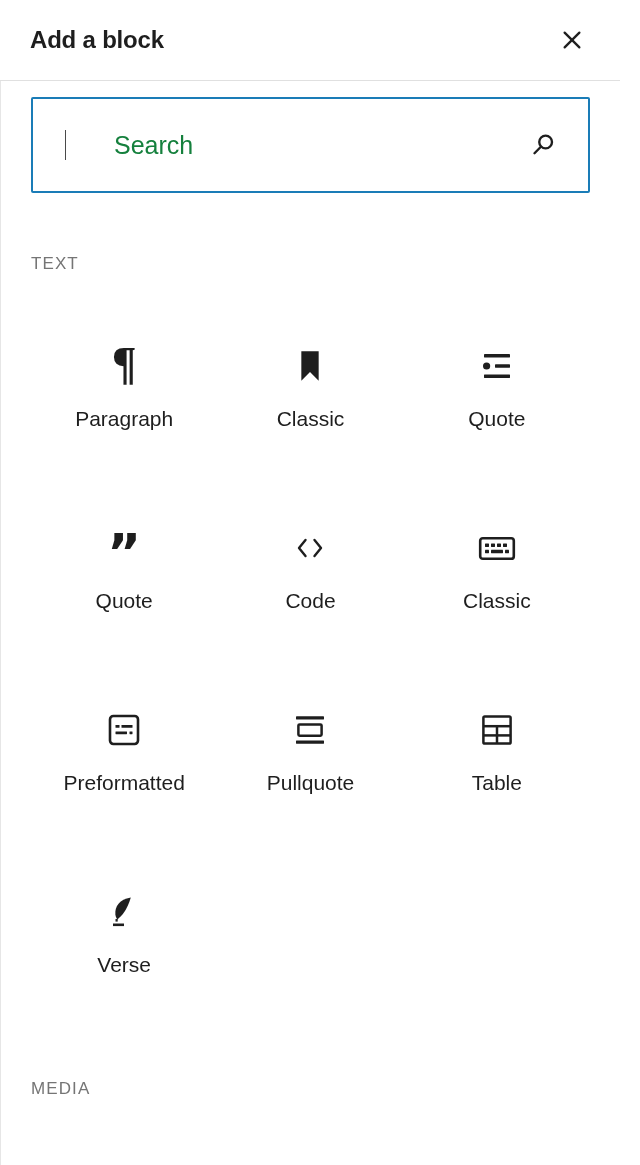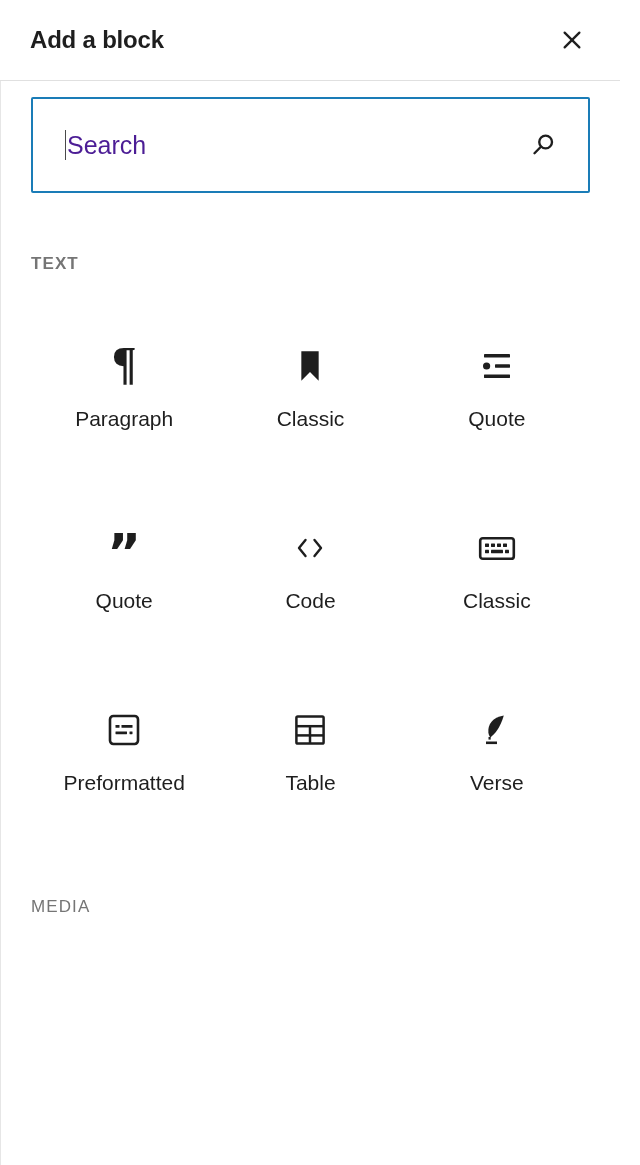"Search" .search-placeholder { color: #4c1d95 -> #15803d; padding-left: none -> 47px }
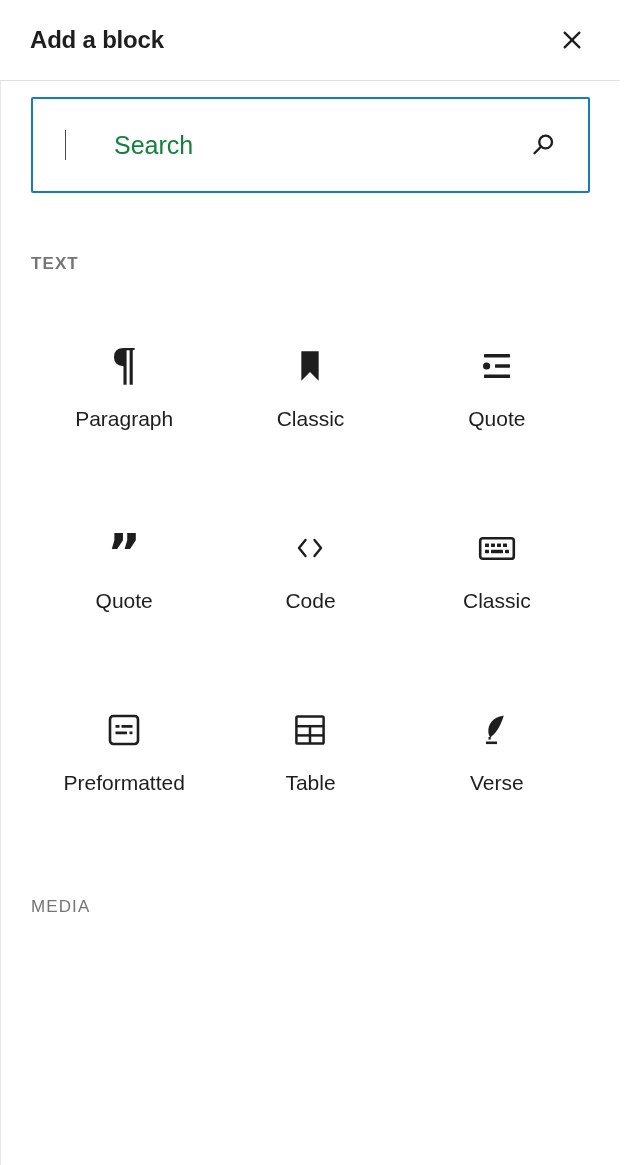"TEXT" #panel-text .panel-title { font-weight: bold -> none }
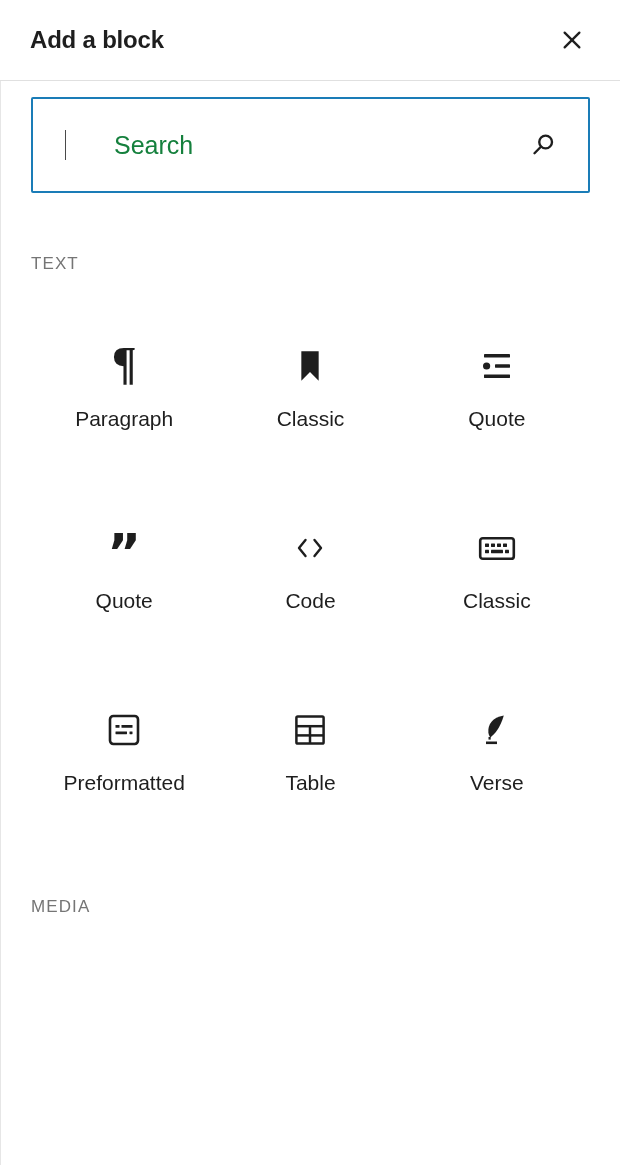"Pullquote" button.block-item { html: none -> <button> <span> <svg> <rect></rect> <rect></rect> <rect></rect> </svg> </span> <span>Pullquote</span> </button> }
